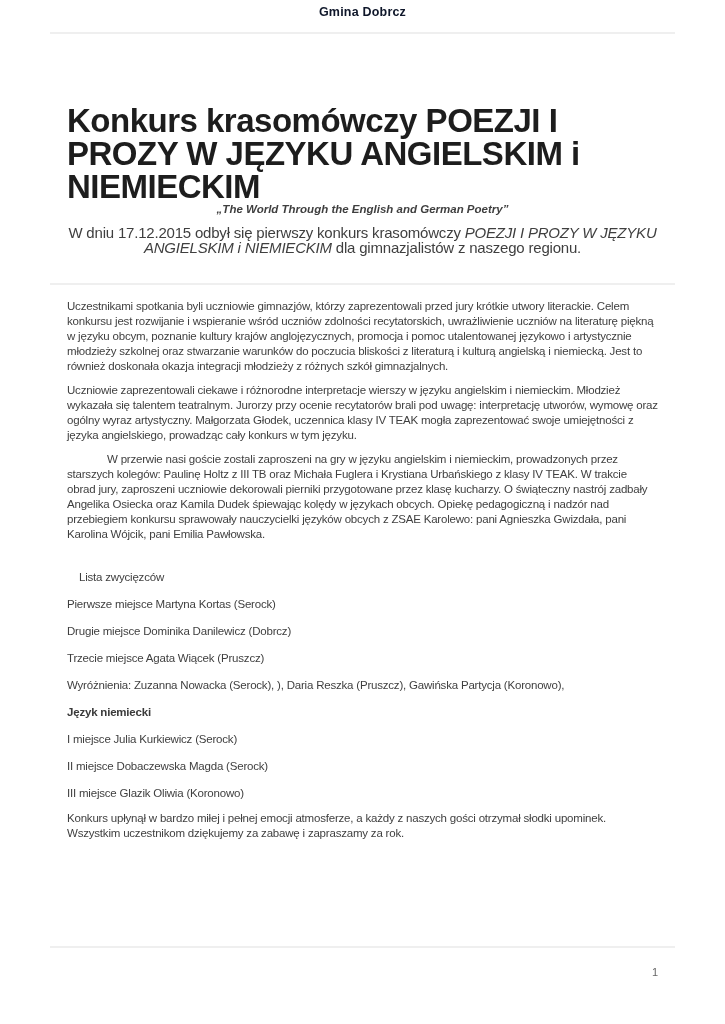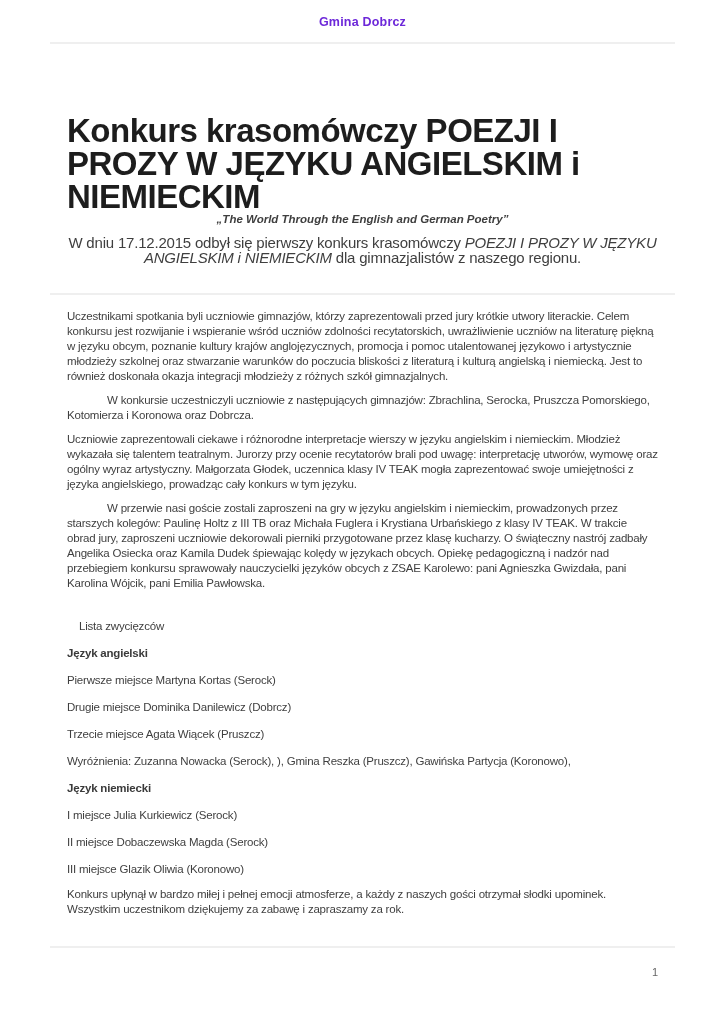"Gmina Dobrcz" .site-header { color: #6d28d9 -> #0f172a; padding-top: 15px -> 5px }
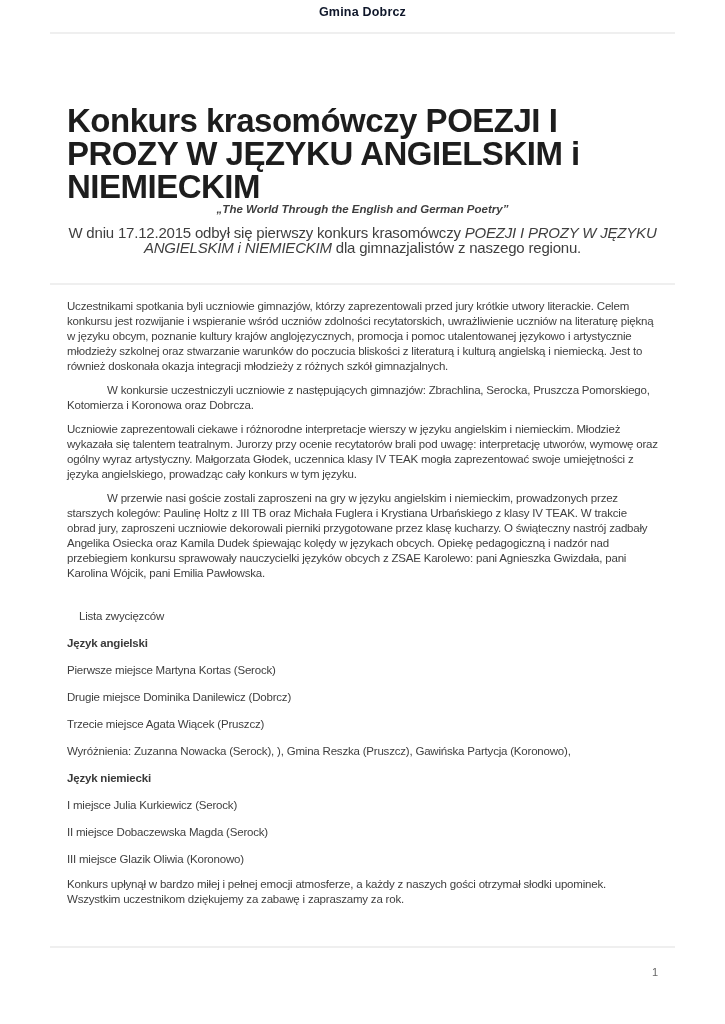"W konkursie uczestniczyli uczniowie z" p.para { html: <p>W konkursie uczestniczyli uczniowie z następujących gimnazjów: Zbrachlina, Serocka, Pruszcza Pomorskiego, Kotomierza i Koronowa oraz Dobrcza.</p> -> none }
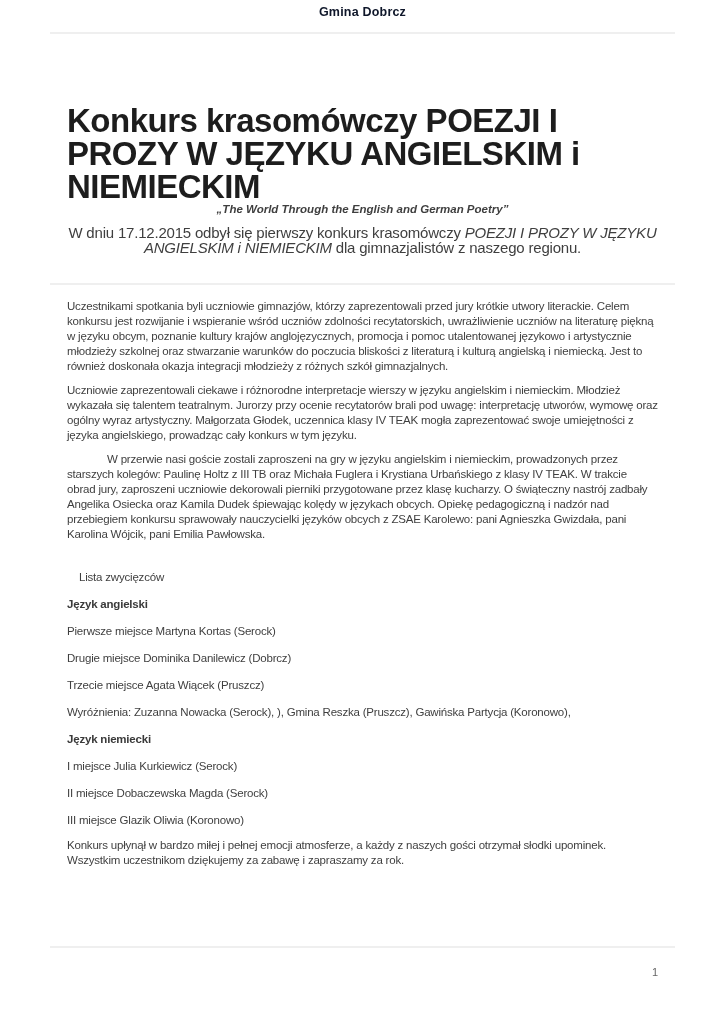"Język angielski" p.winner-row { html: <p>Język angielski</p> -> none }
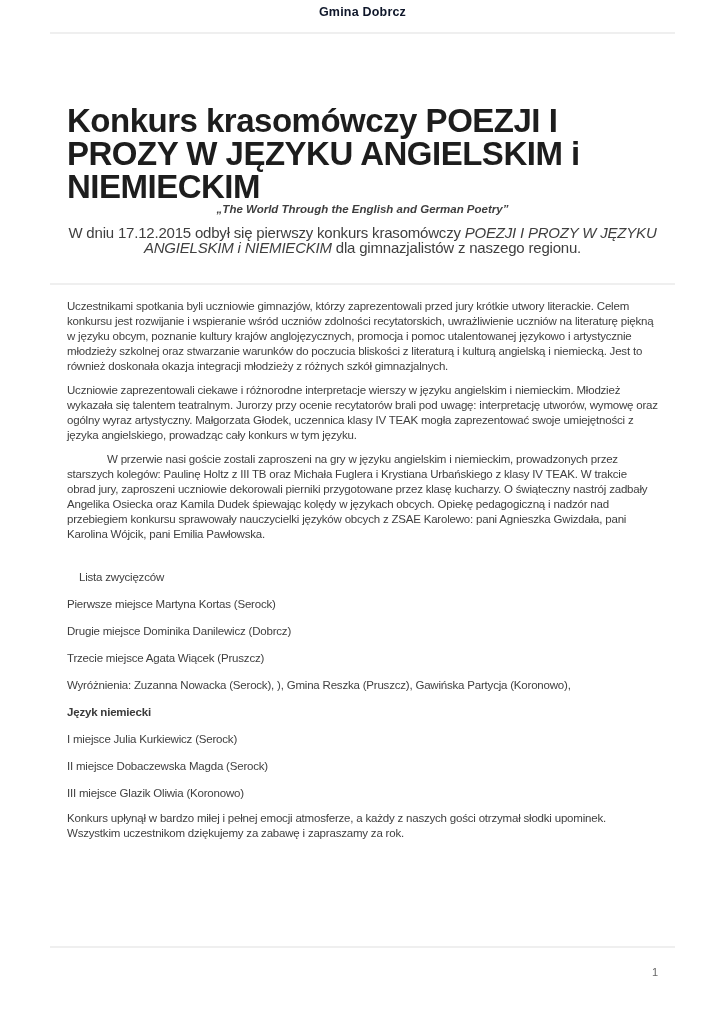"Wyróżnienia: Zuzanna Nowacka (Serock)," p.winner-row { text: Gmina -> Daria }
